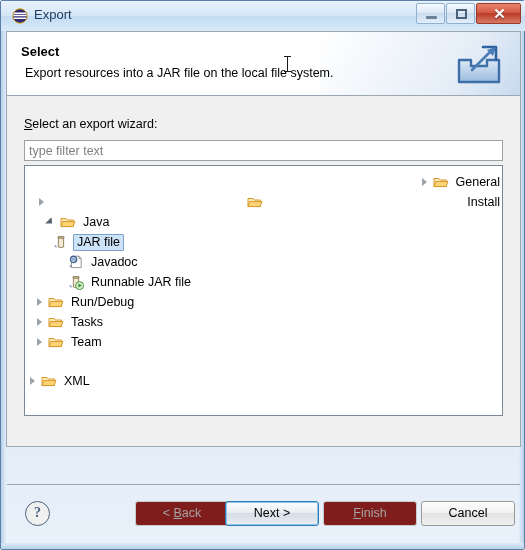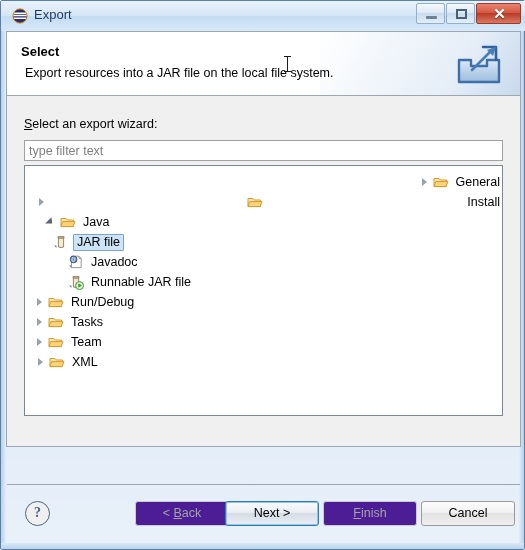"XML" div.tree-row { margin-top: none -> 19px; padding-left: 8px -> 0 }
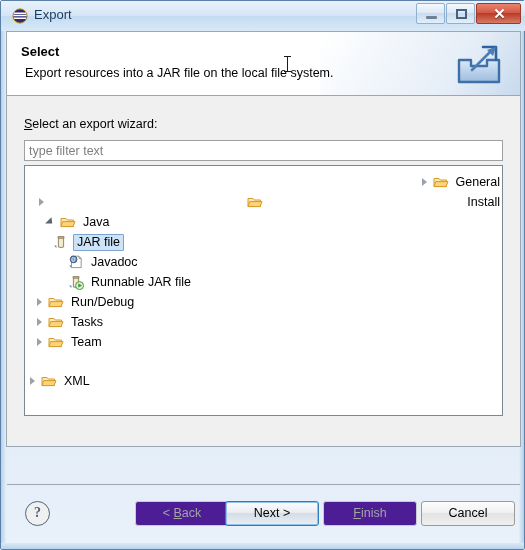"< Back" .dlgbtn.disabled { background: #4c1d95 -> #7f1d1d }
